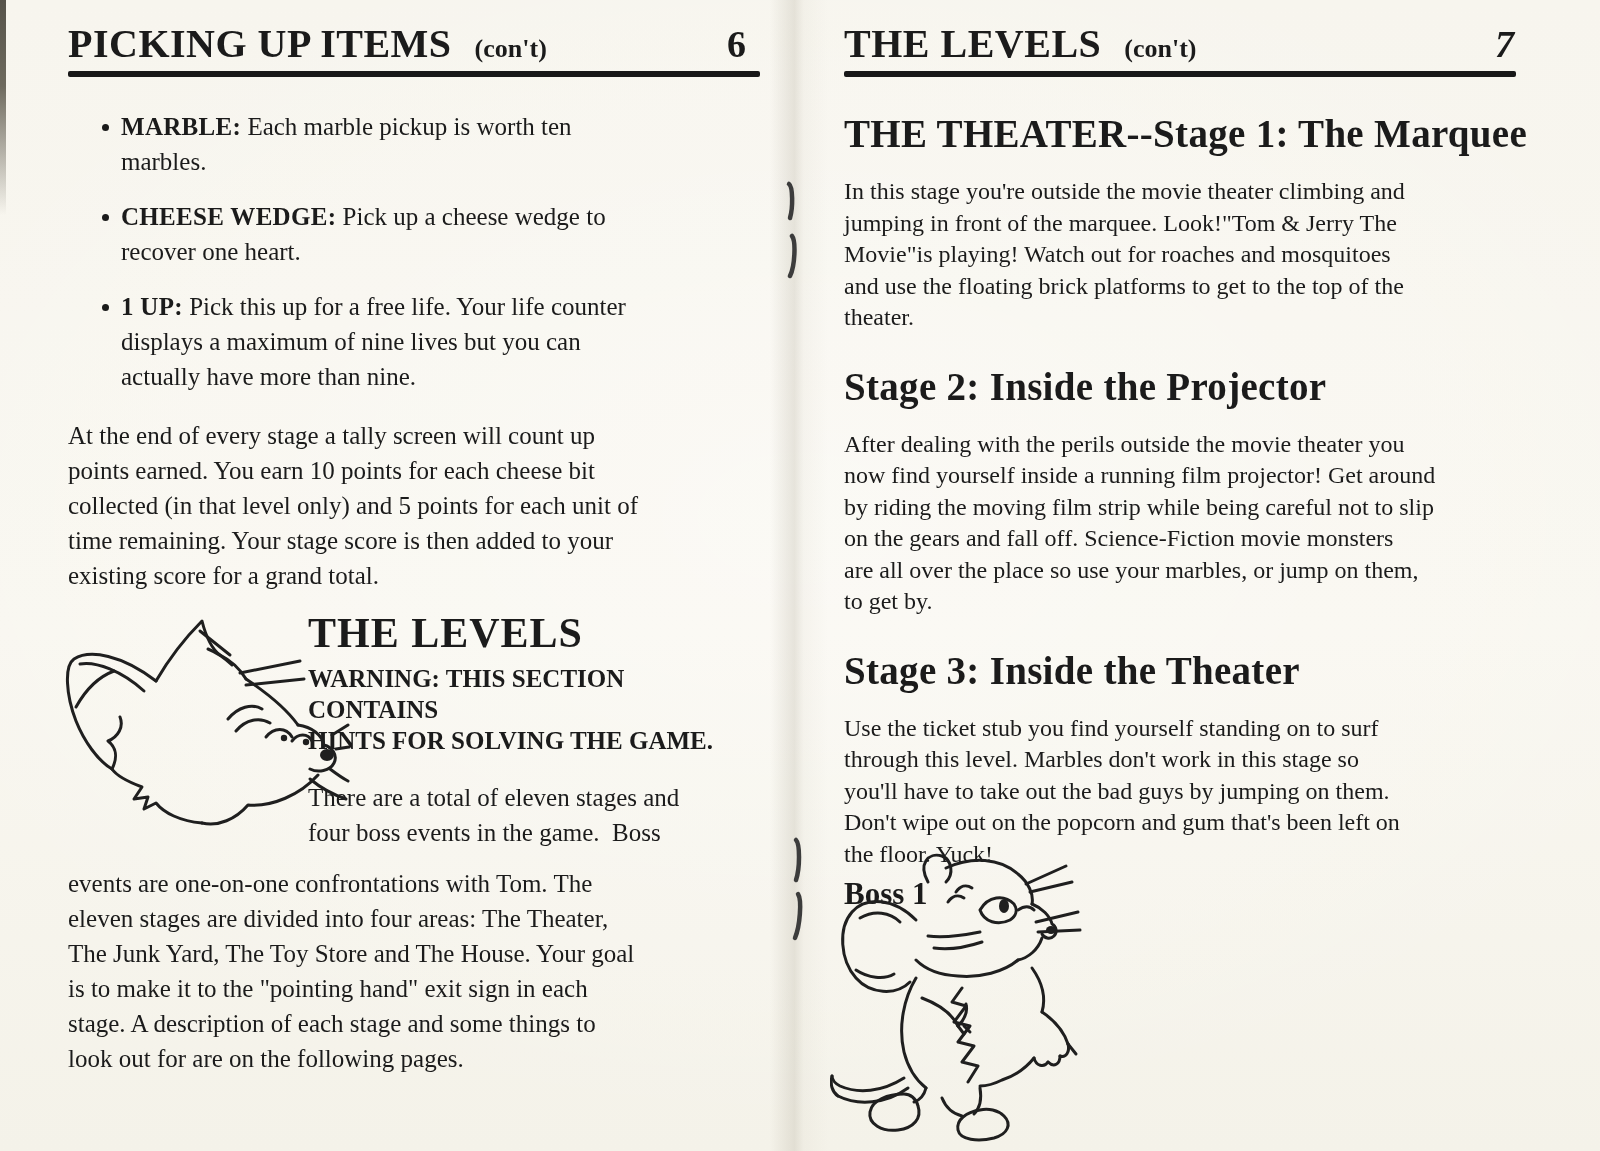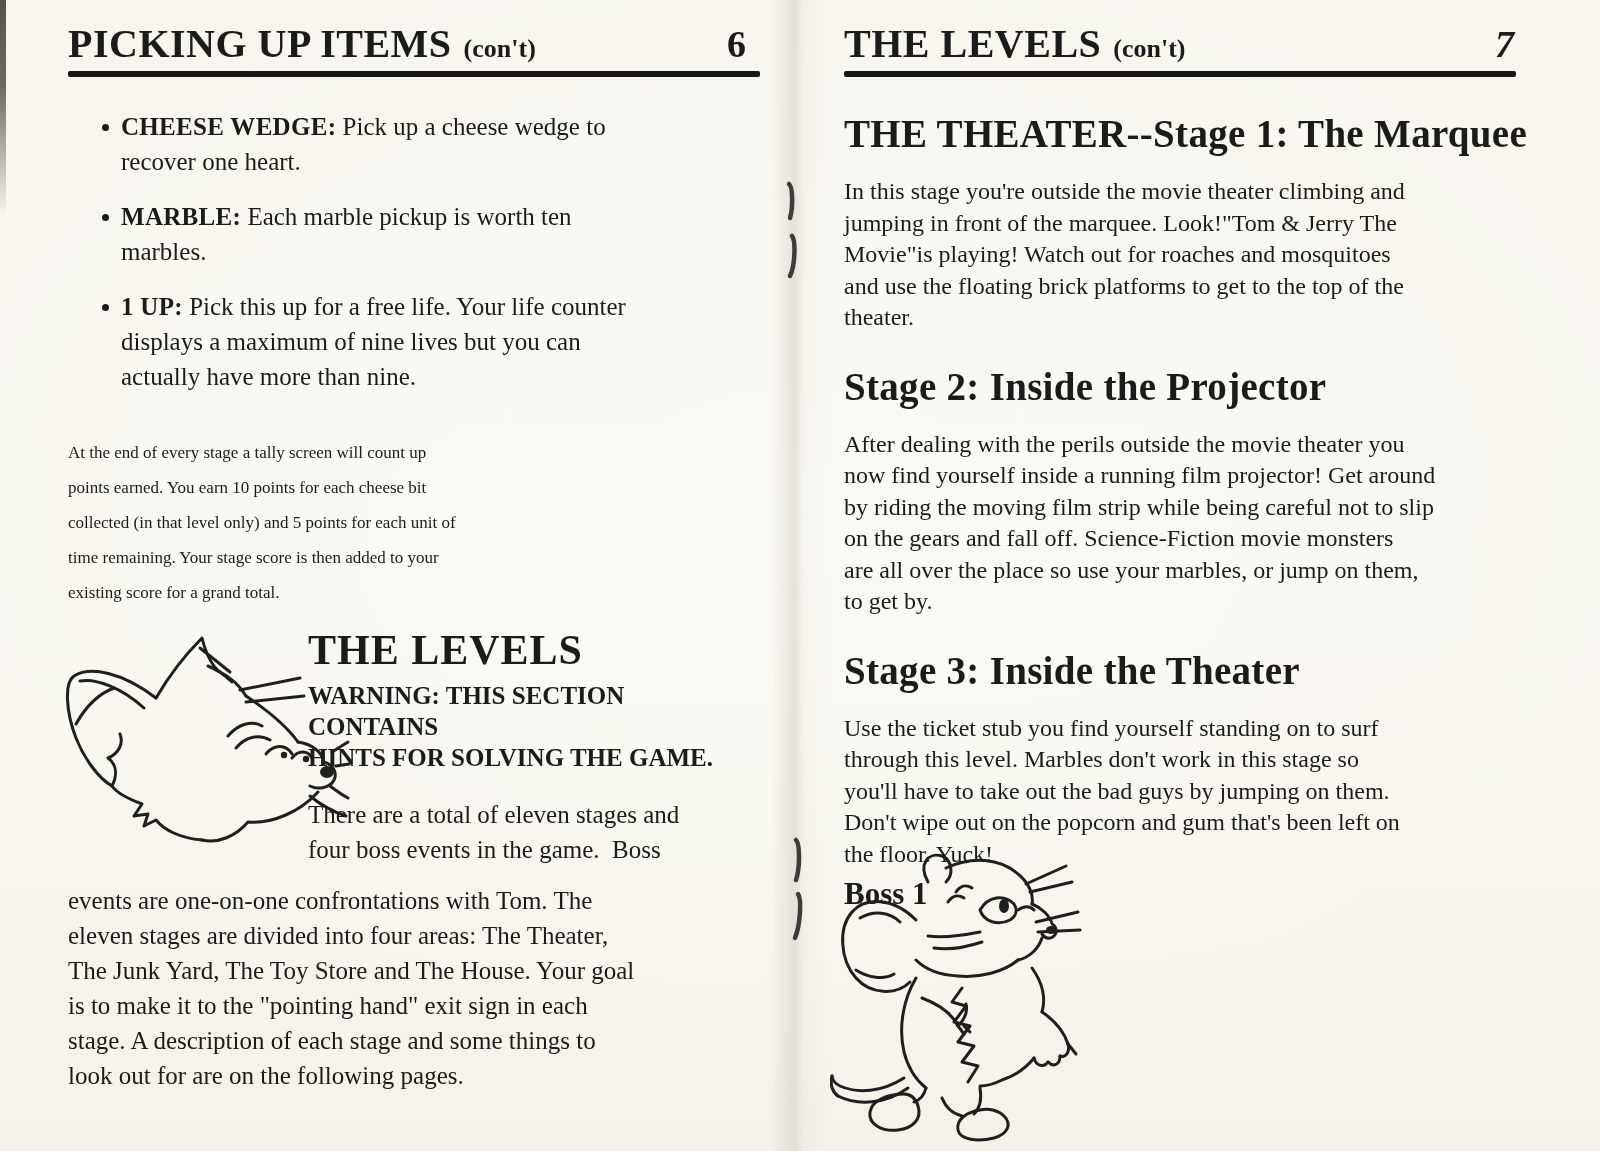"PICKING UP ITEMS" .hdr { gap: none -> 11px }
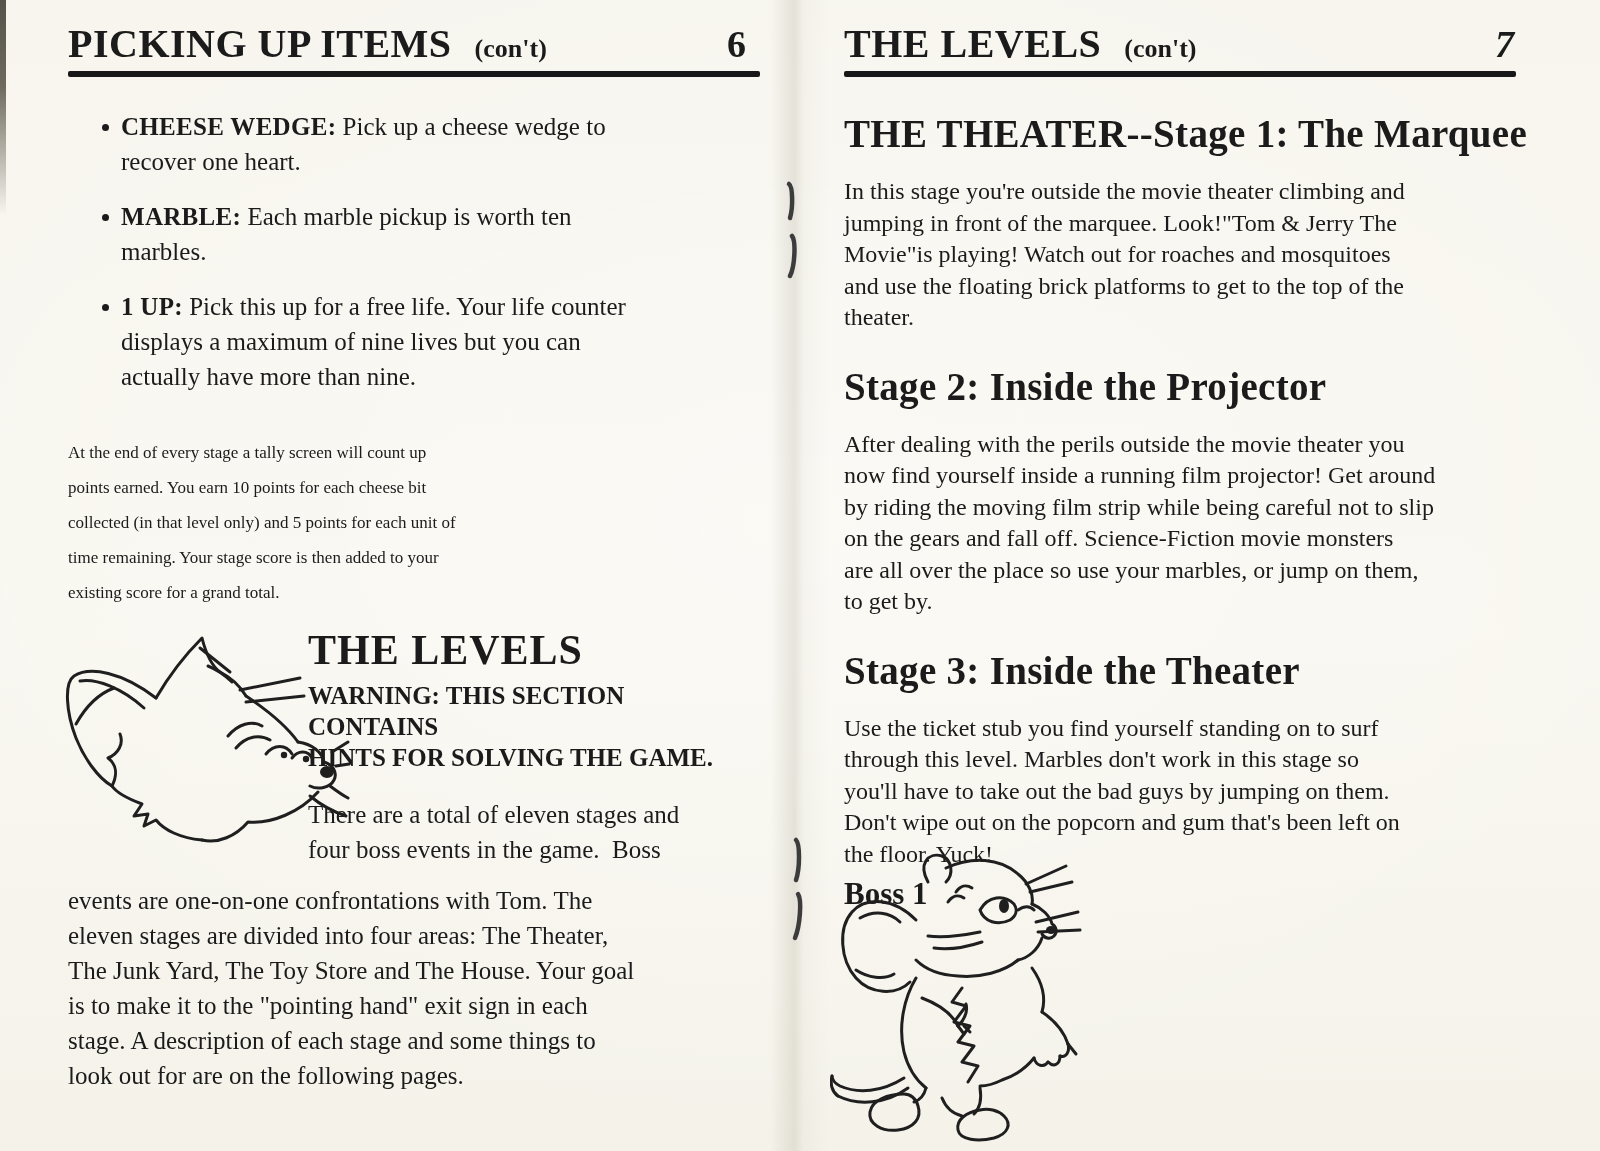"CHEESE WEDGE: Pick up a" li { order: before "MARBLE: Each marble pickup is" -> after "MARBLE: Each marble pickup is" }
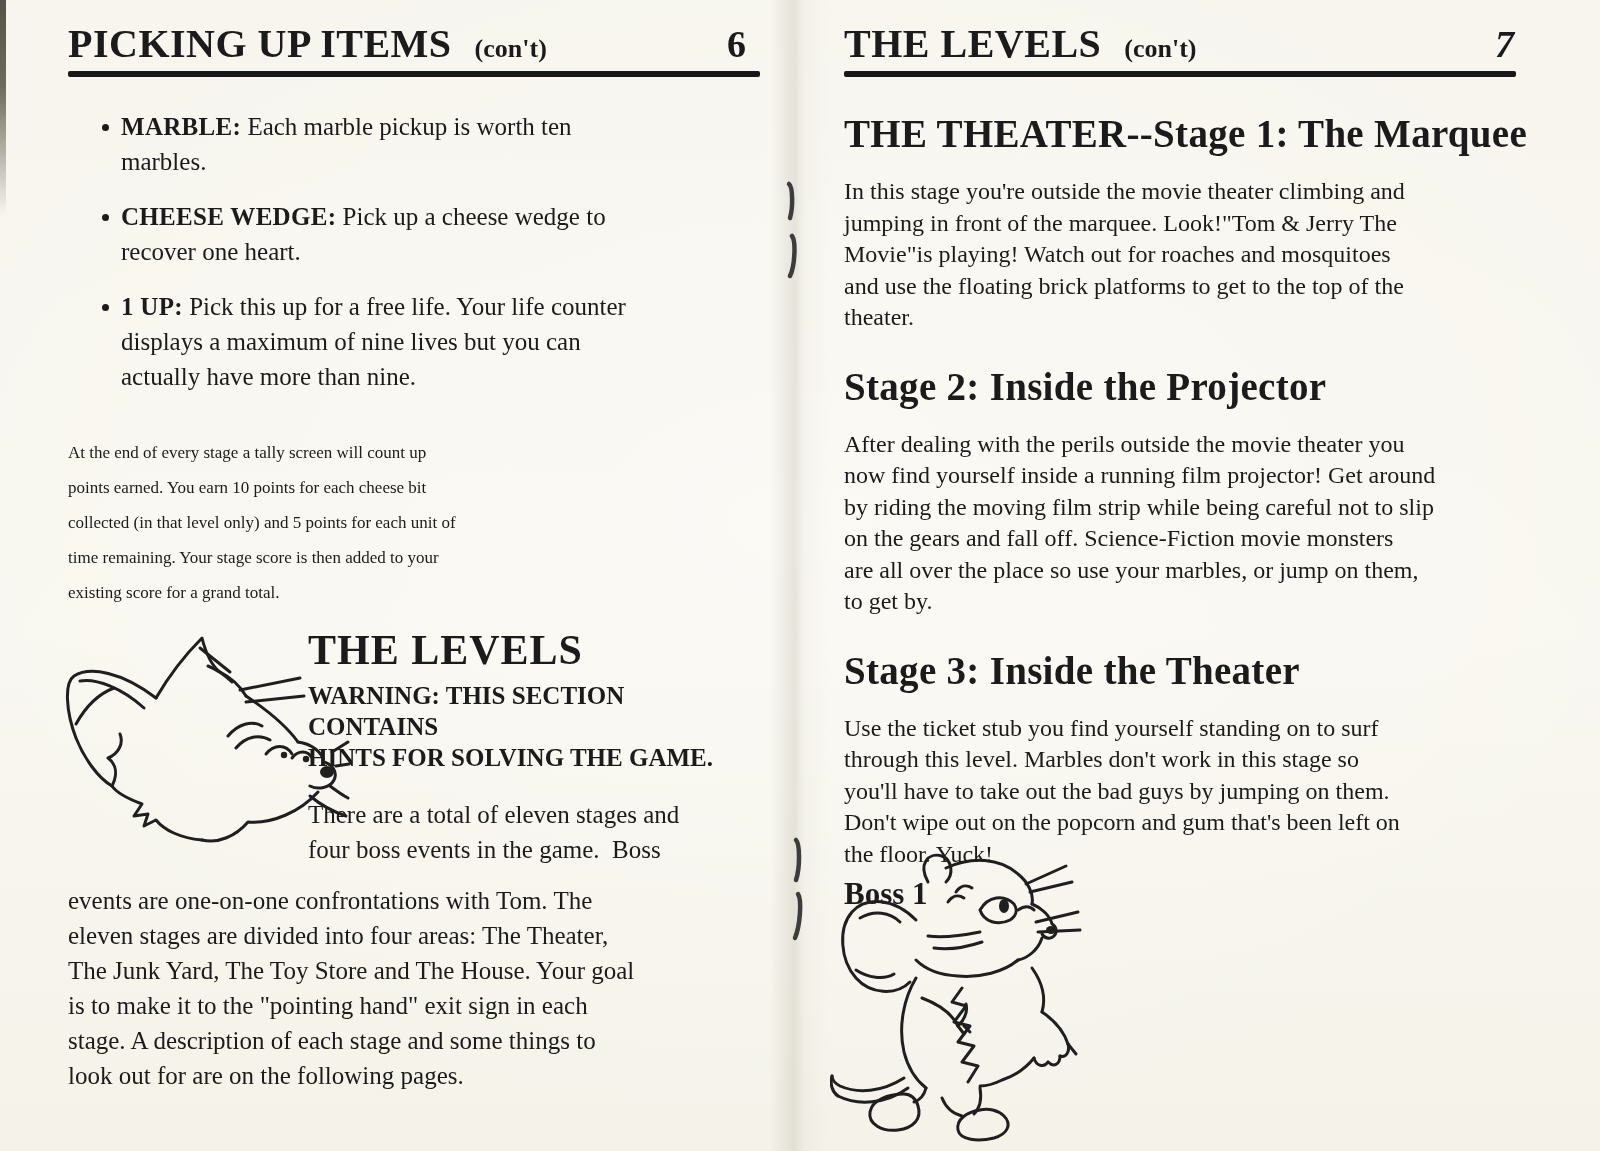"At the end of every" .tally-p { font-size: 17px -> 25px; margin-top: 41px -> 24px }
